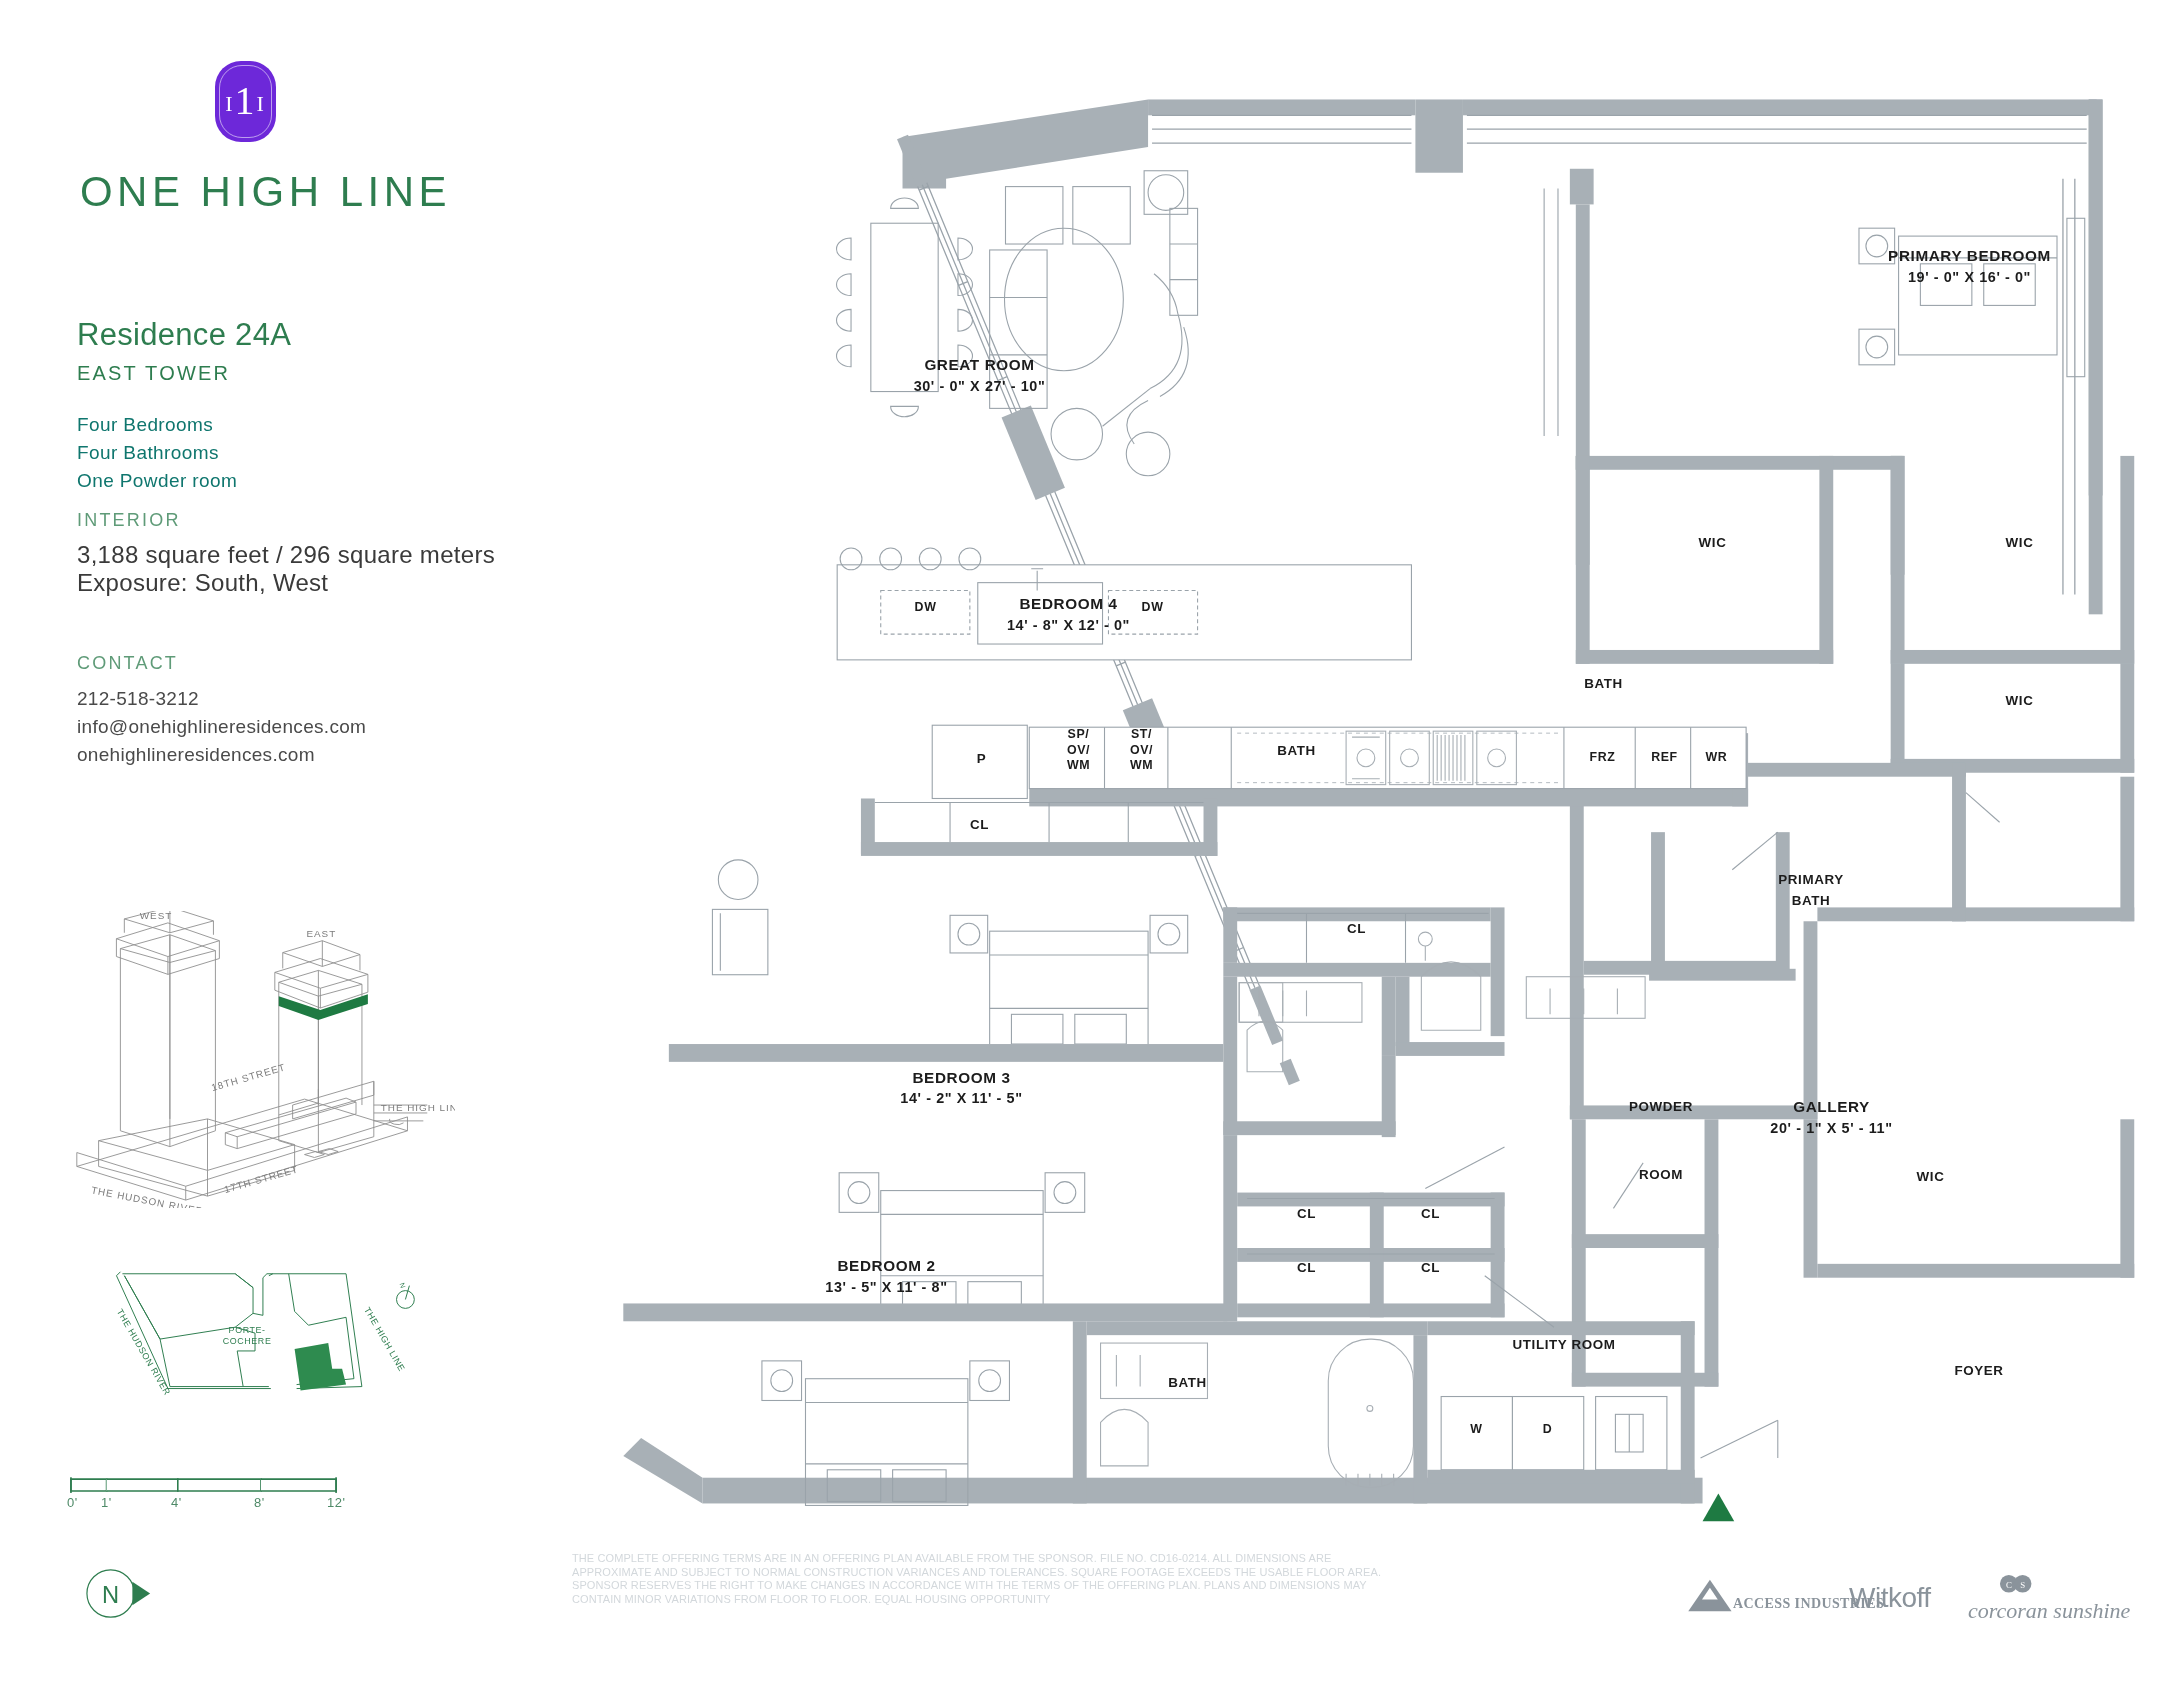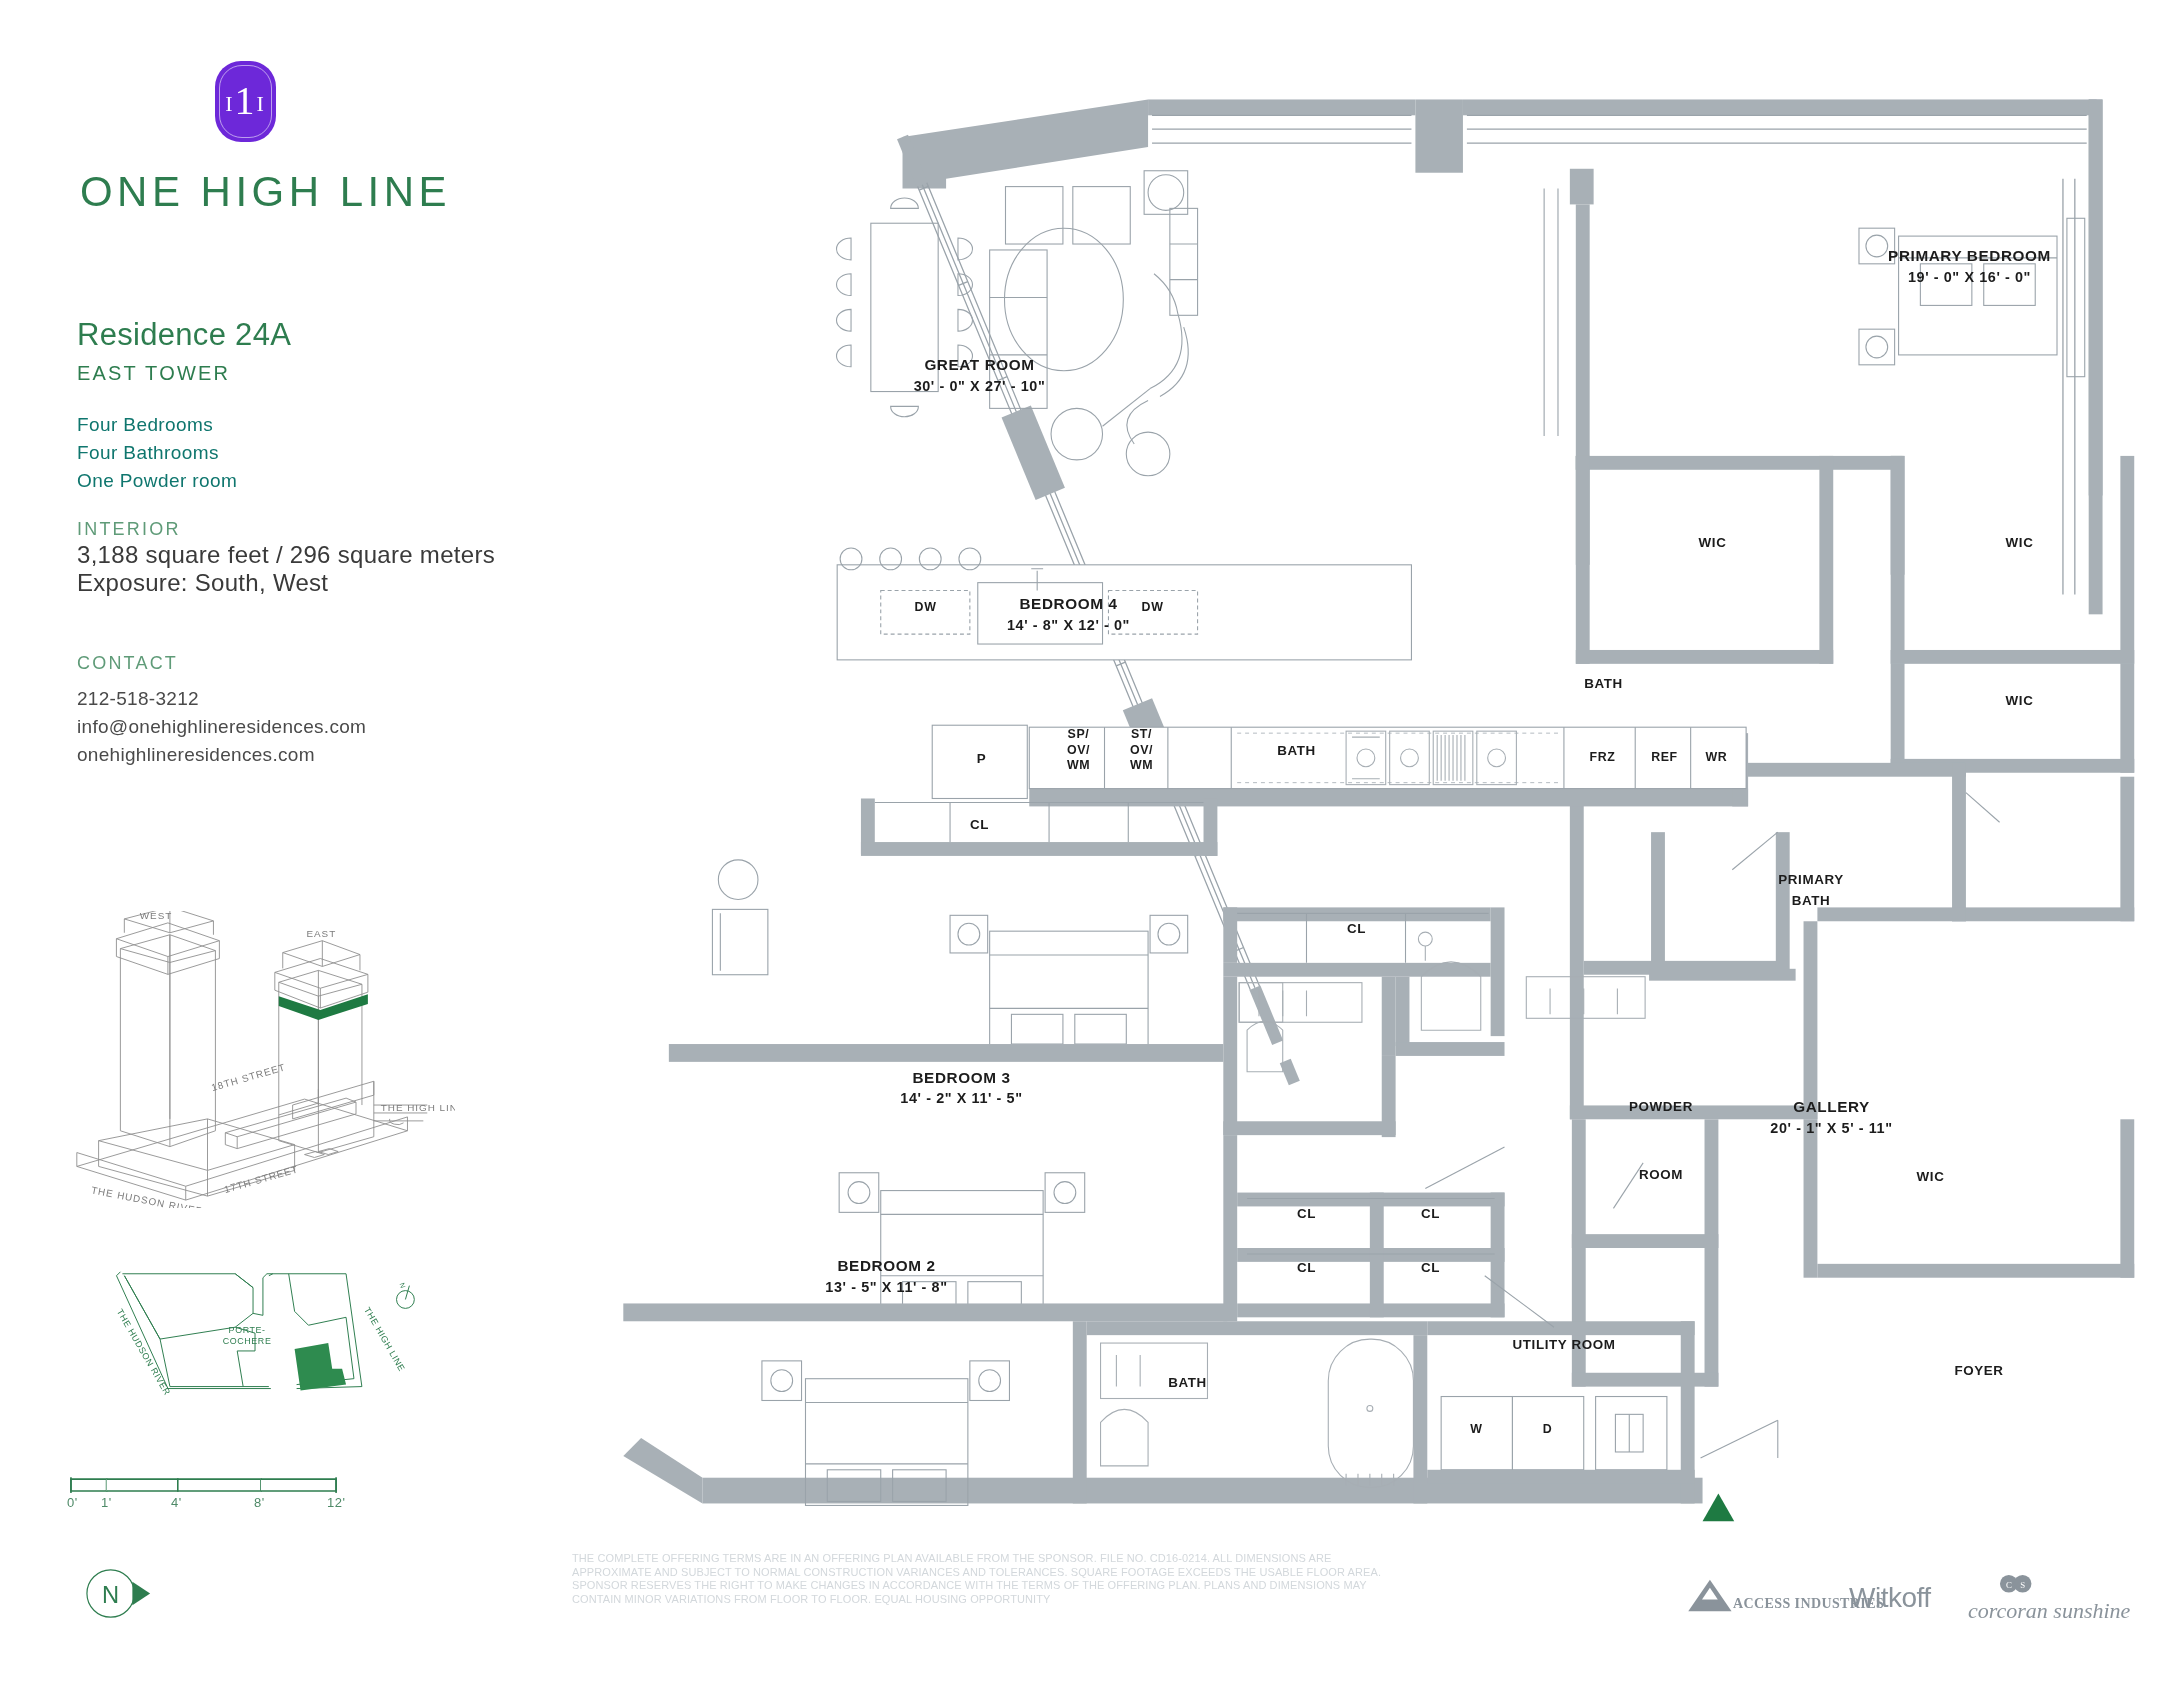"INTERIOR" #interior-head { margin-top: 9px -> none }
